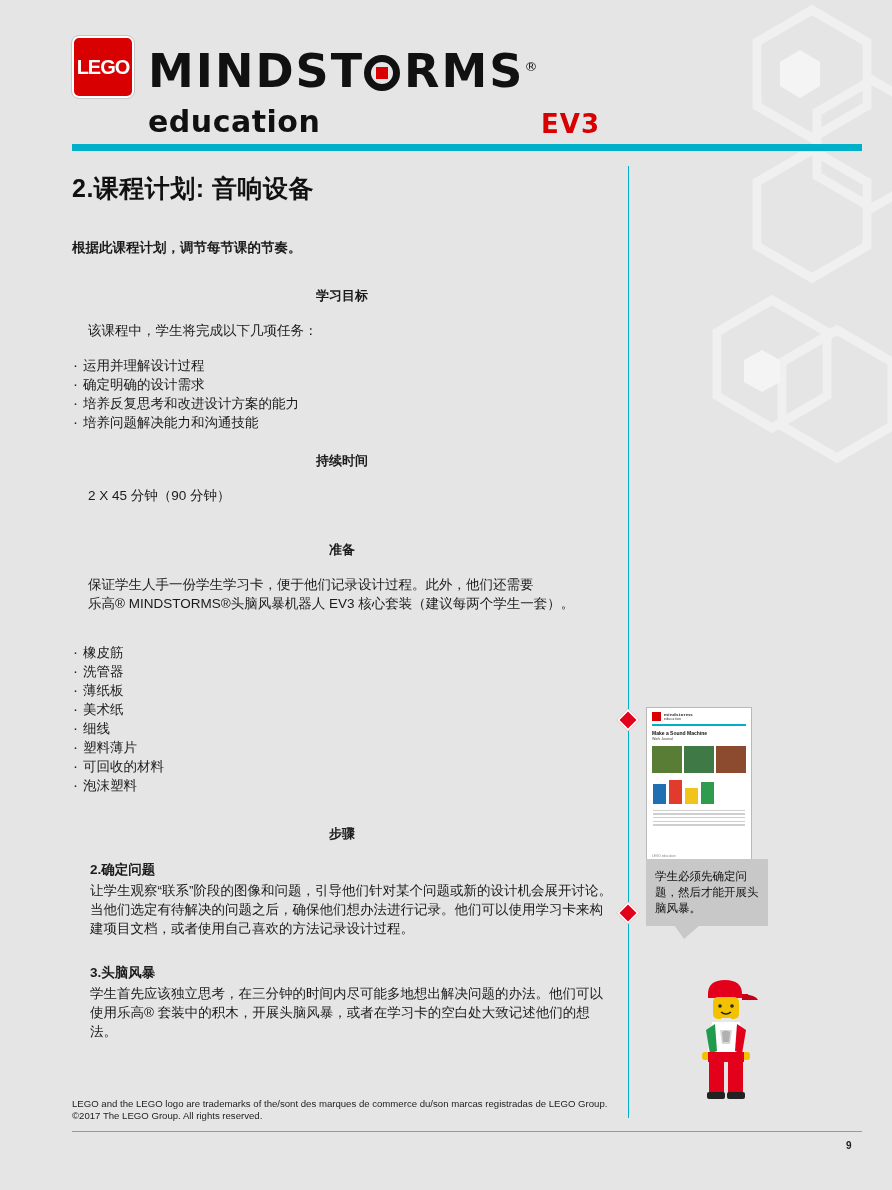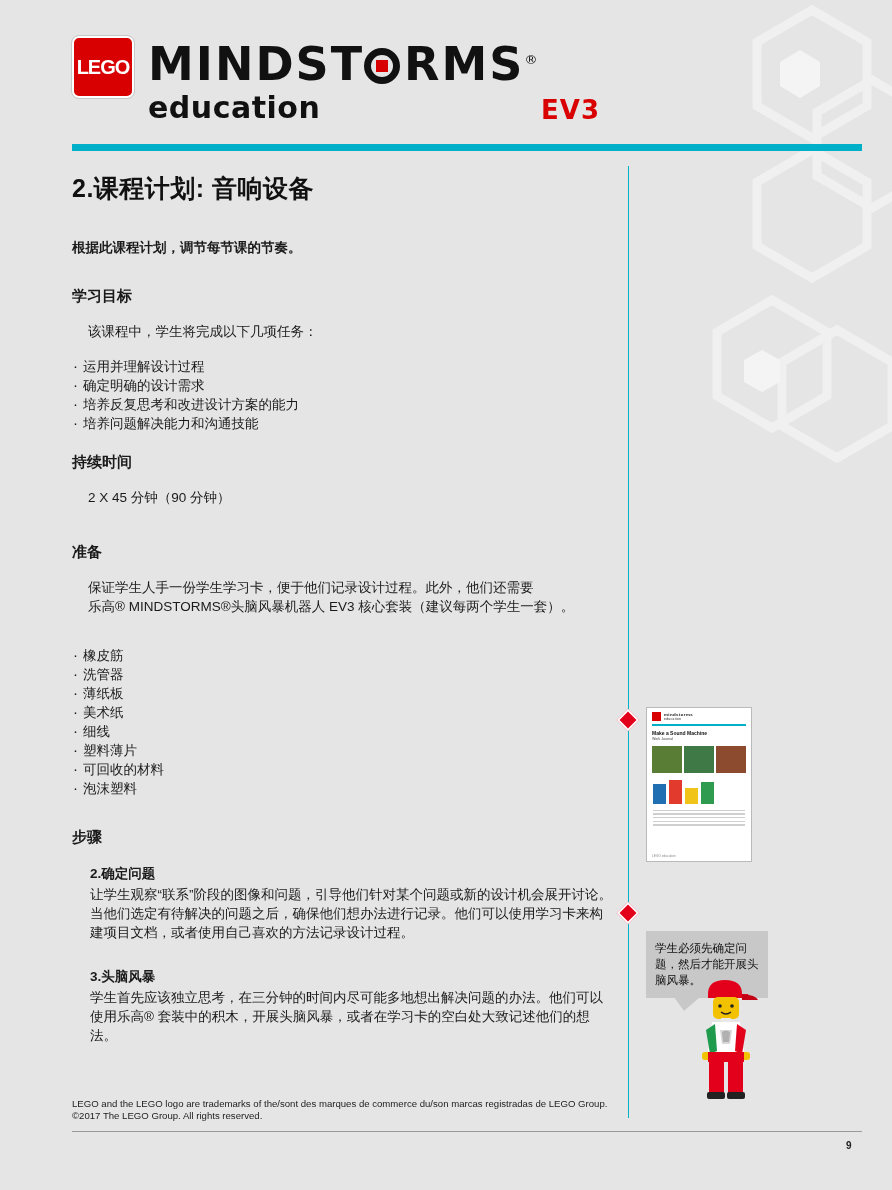"MINDST RMS®" .mindstorms { line-height: 47px -> 62px }
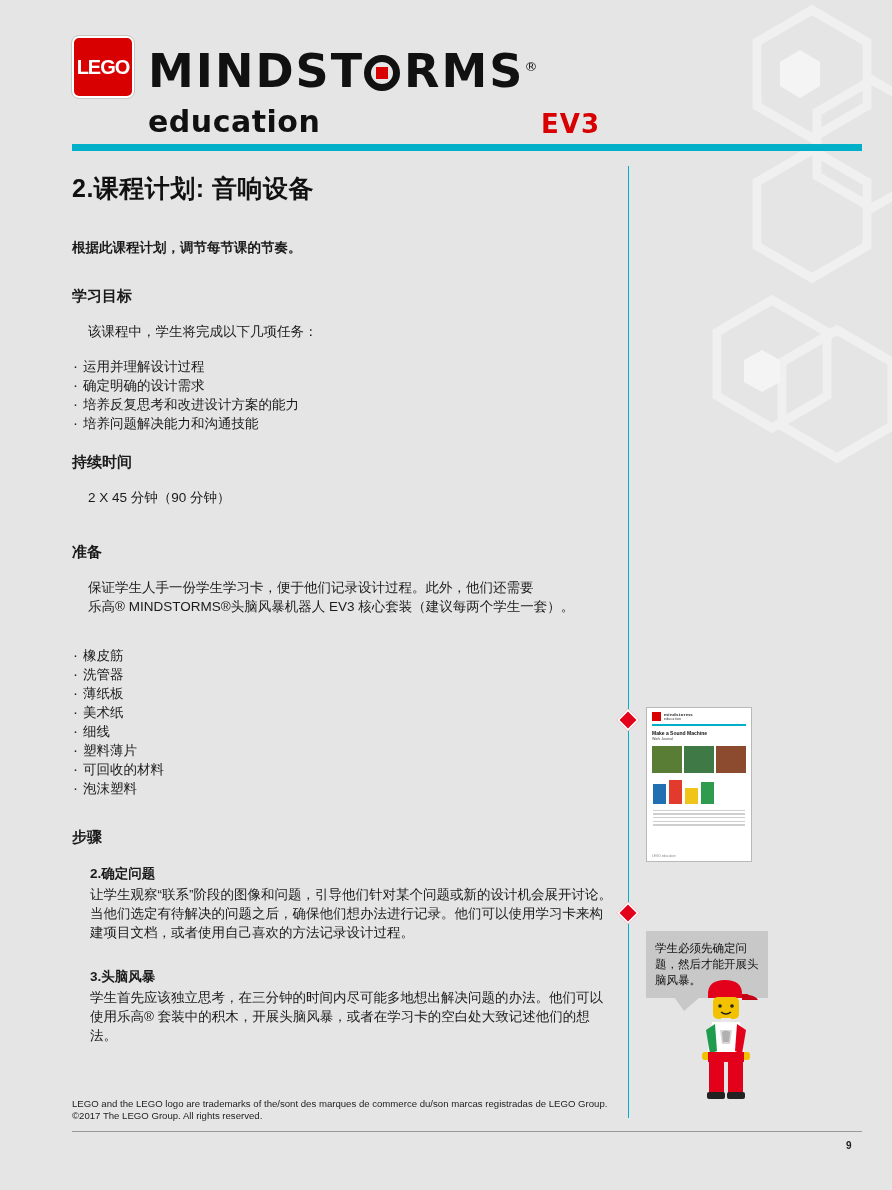"学习目标" .sec-head { font-size: 15px -> 13px; text-align: none -> center }
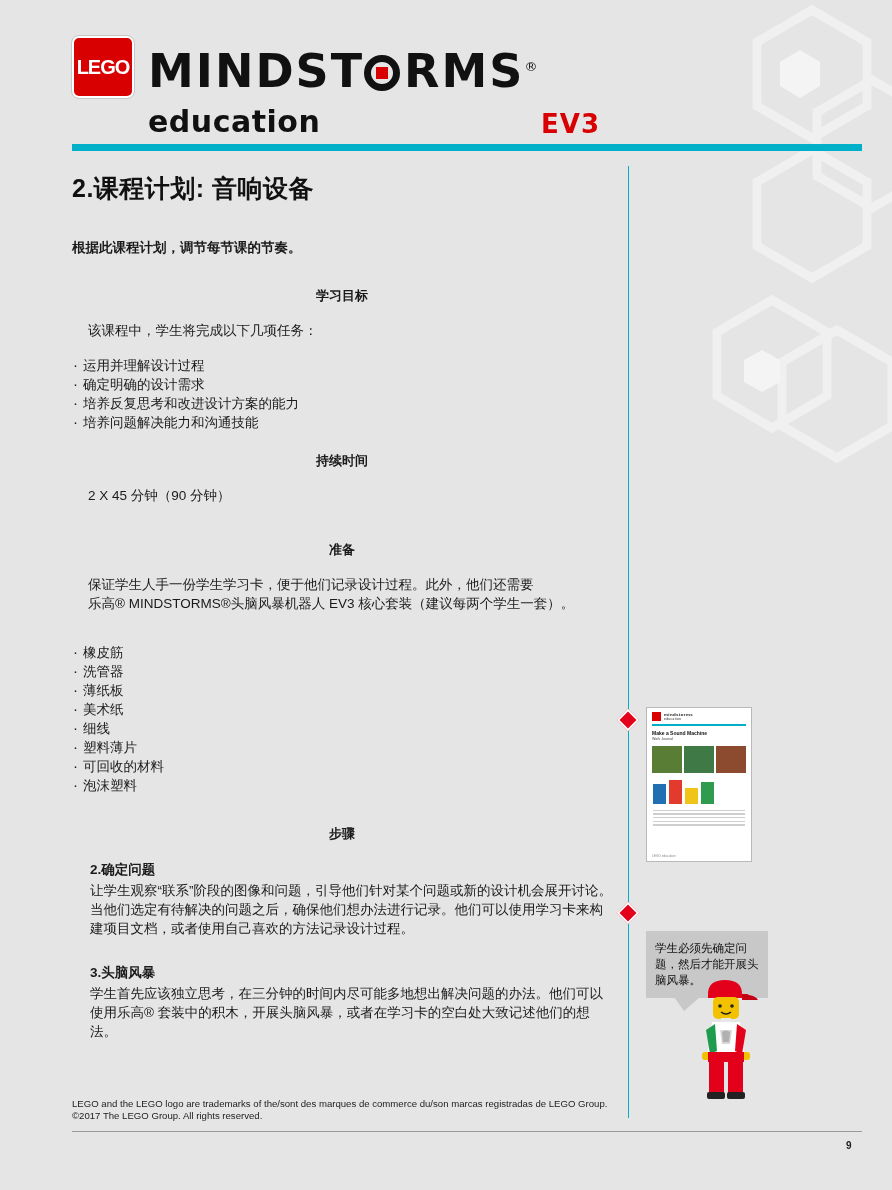"学生必须先确定问题，然后才能开展头脑风暴。" .bubble { top: 931px -> 859px }
